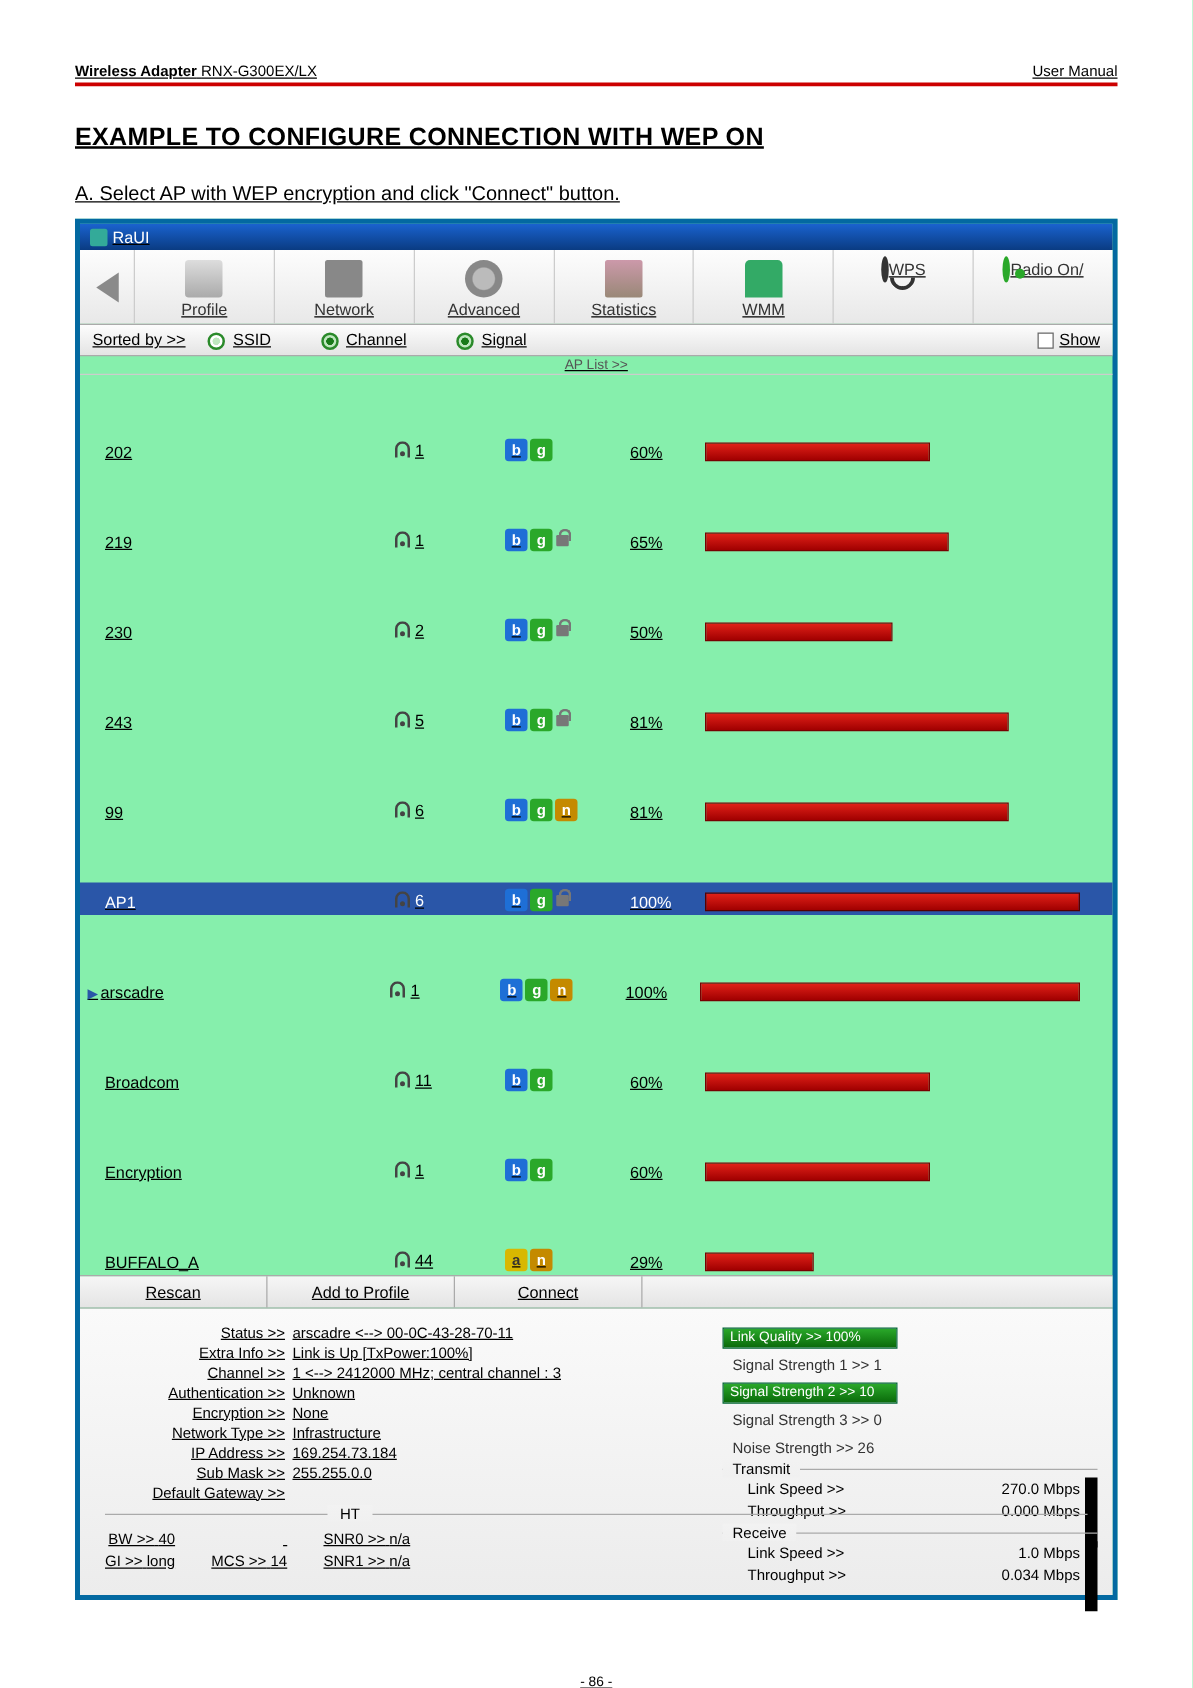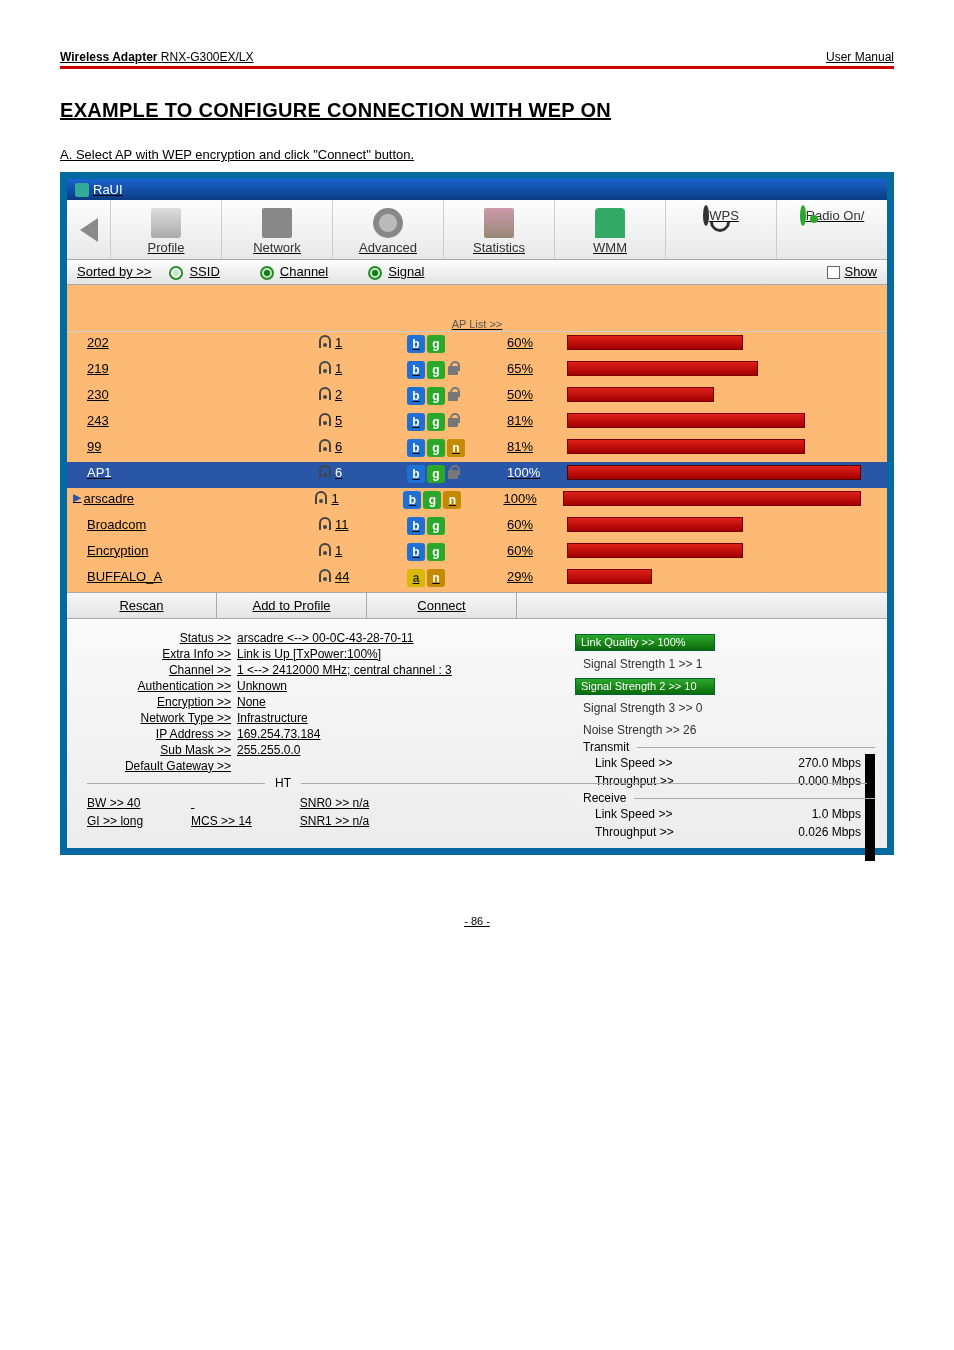"A. Select AP with WEP" .step-text { font-size: 13px -> 16px }
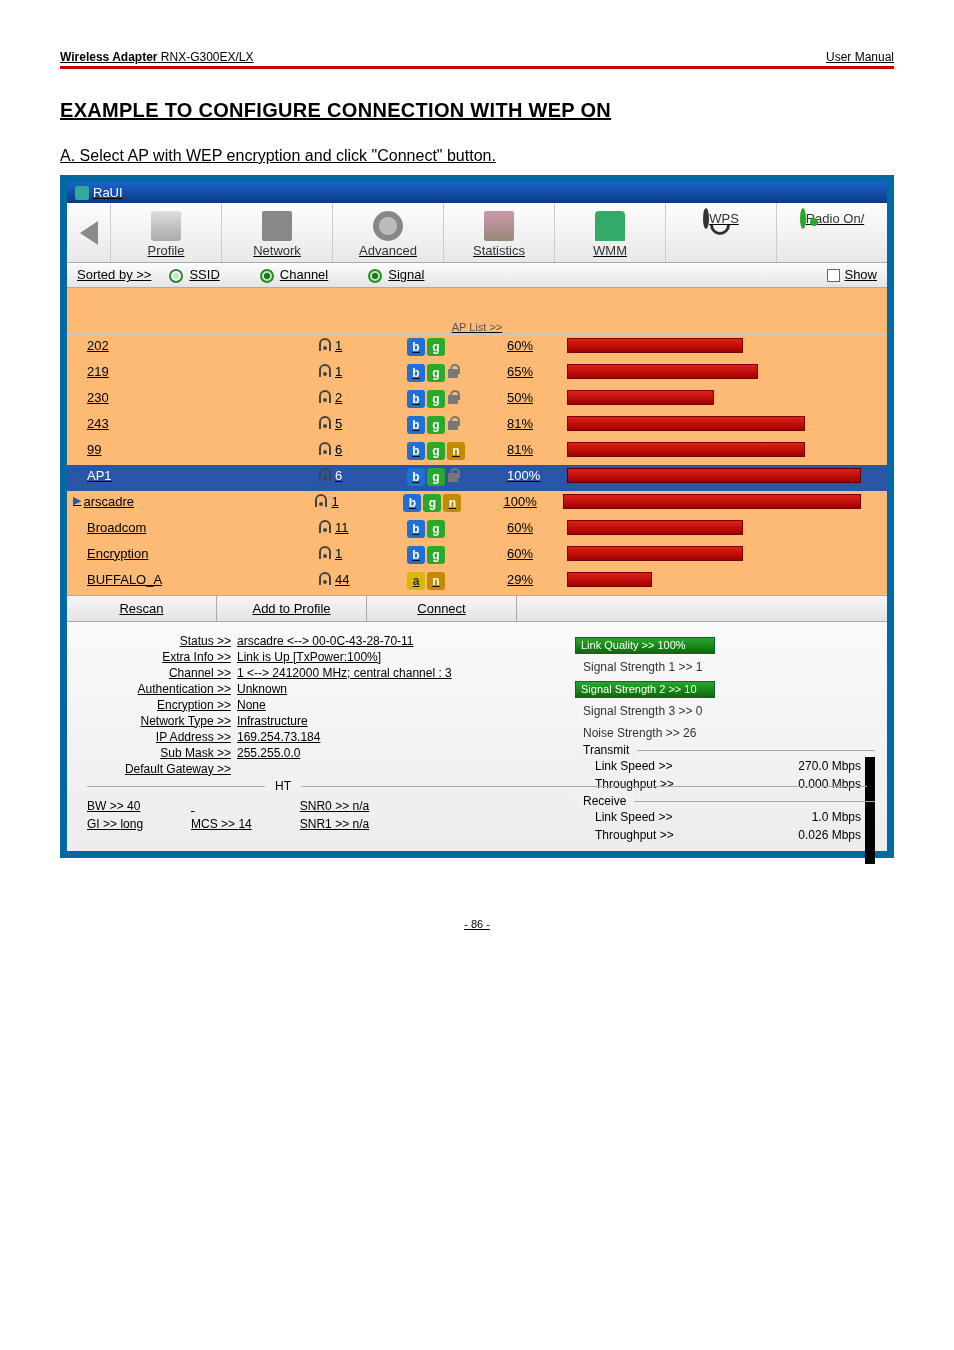"RaUI" .app-window { background: #fdba74 -> #86efac; border: 7px solid #0369a1 -> 4px solid #0369a1 }
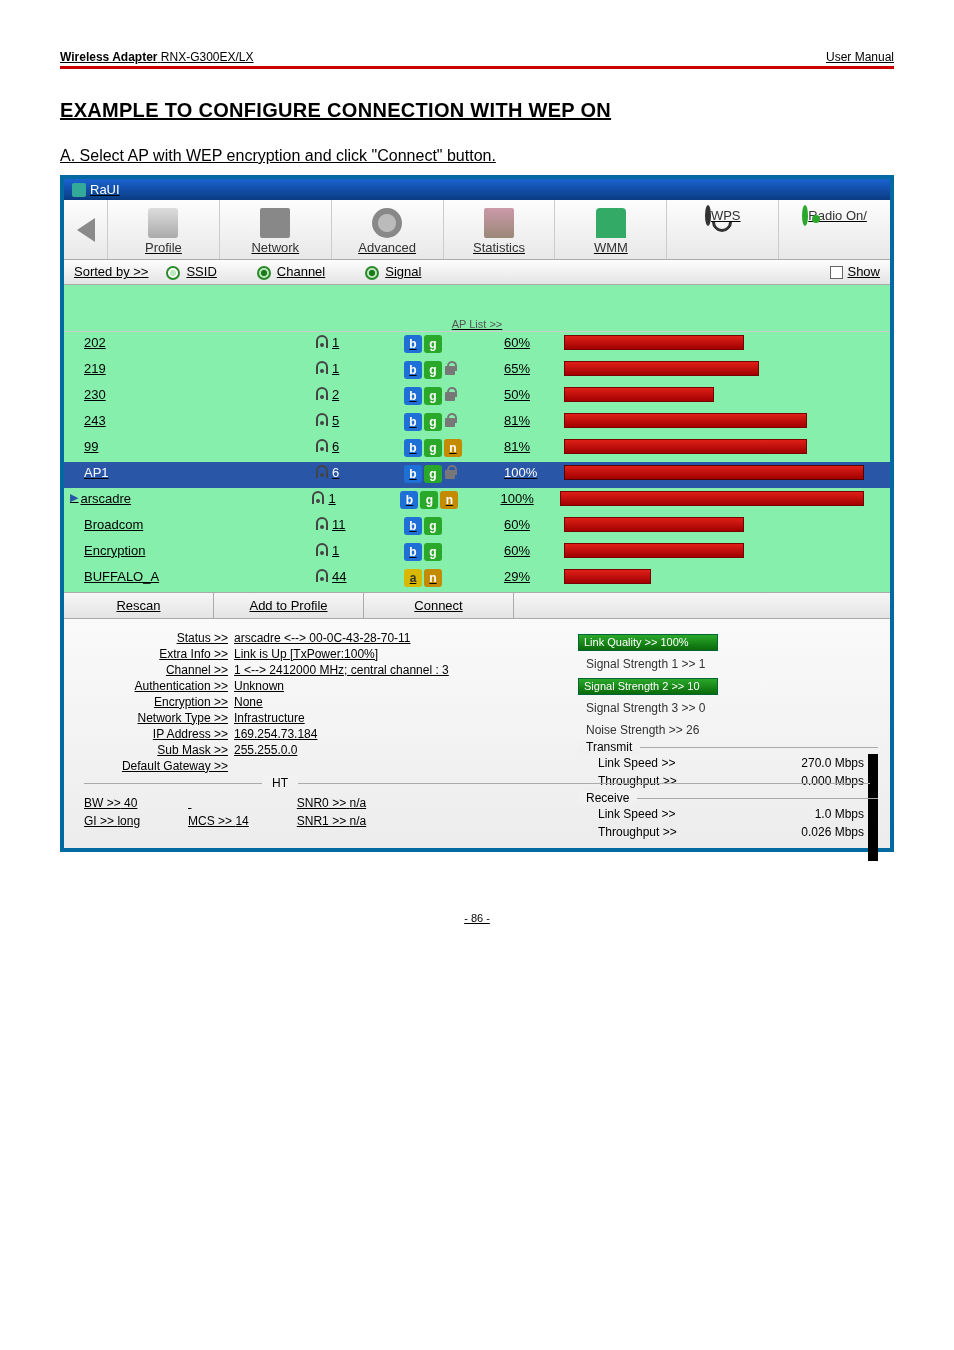"AP List >>" .aplist-lbl { margin-top: 32px -> none }
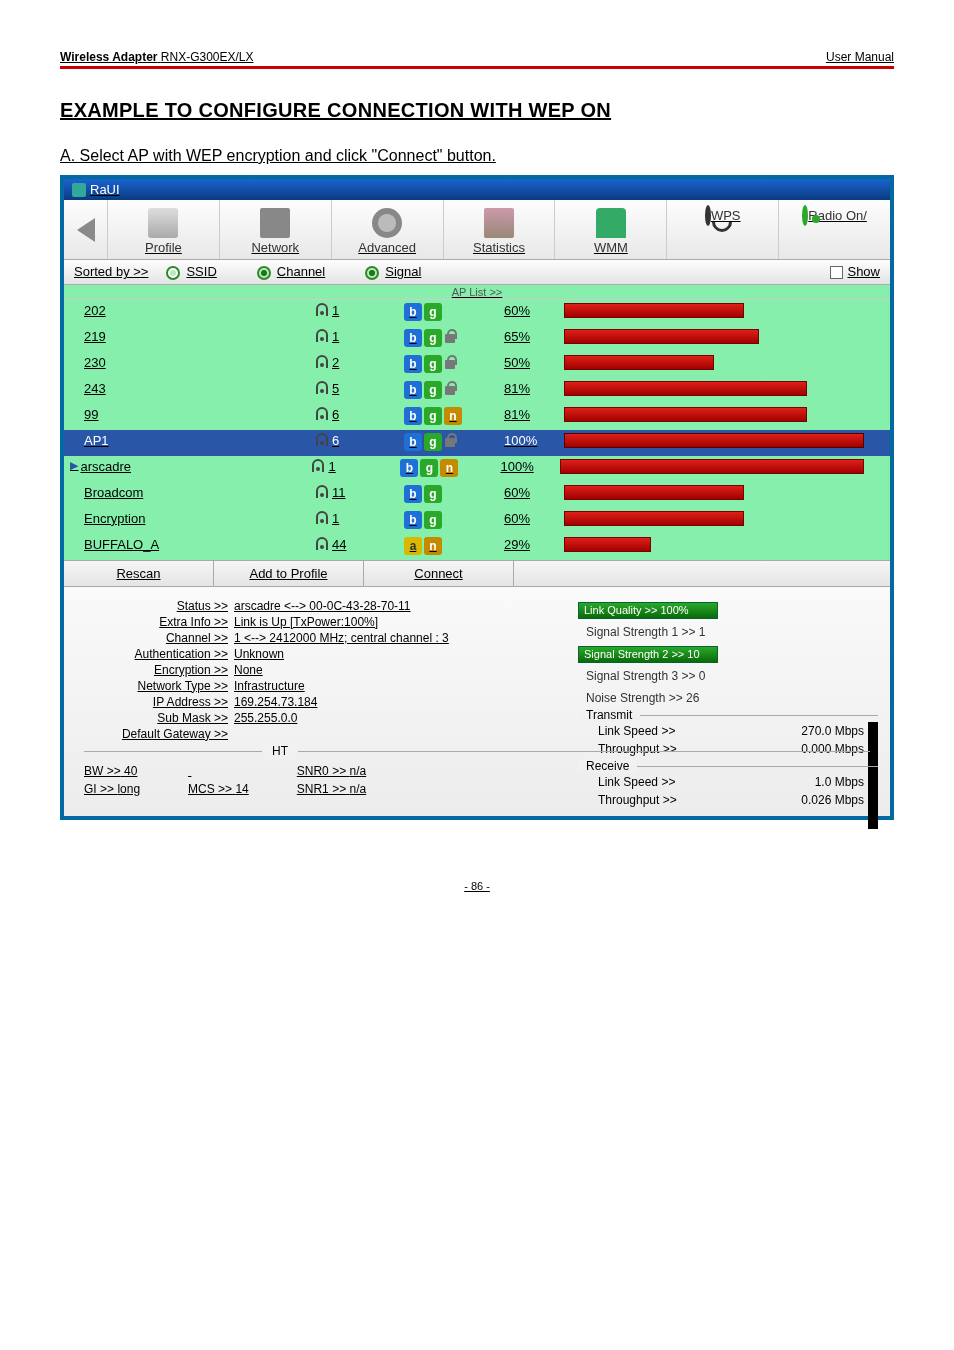"202" .aprow { align-items: flex-start -> flex-end; margin-top: none -> 46px }
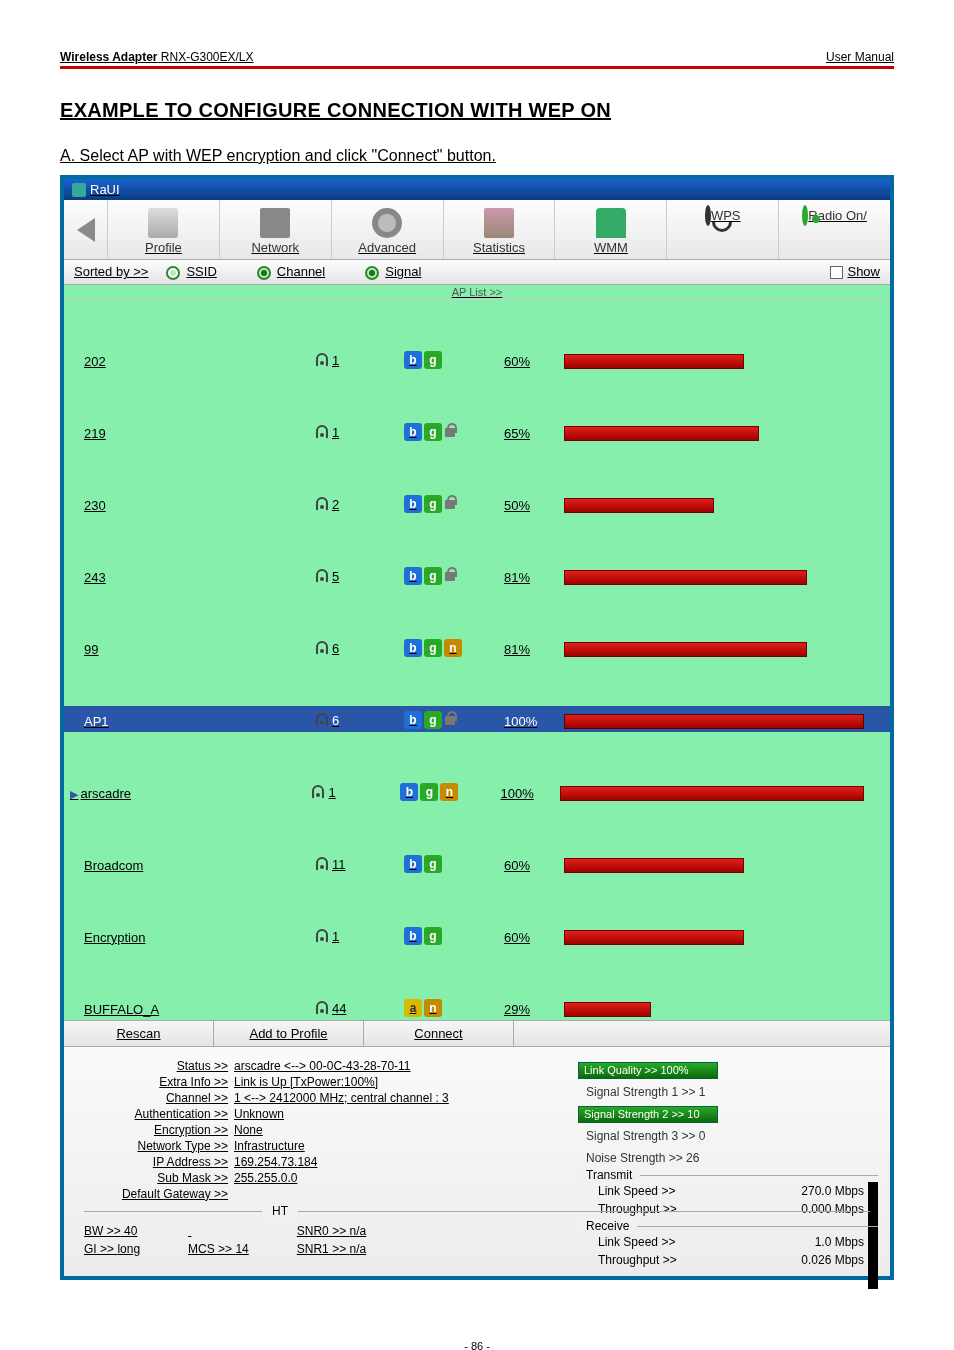"BW >> 40" .ht-grid { gap: 48px -> 29px; text-align: none -> right }
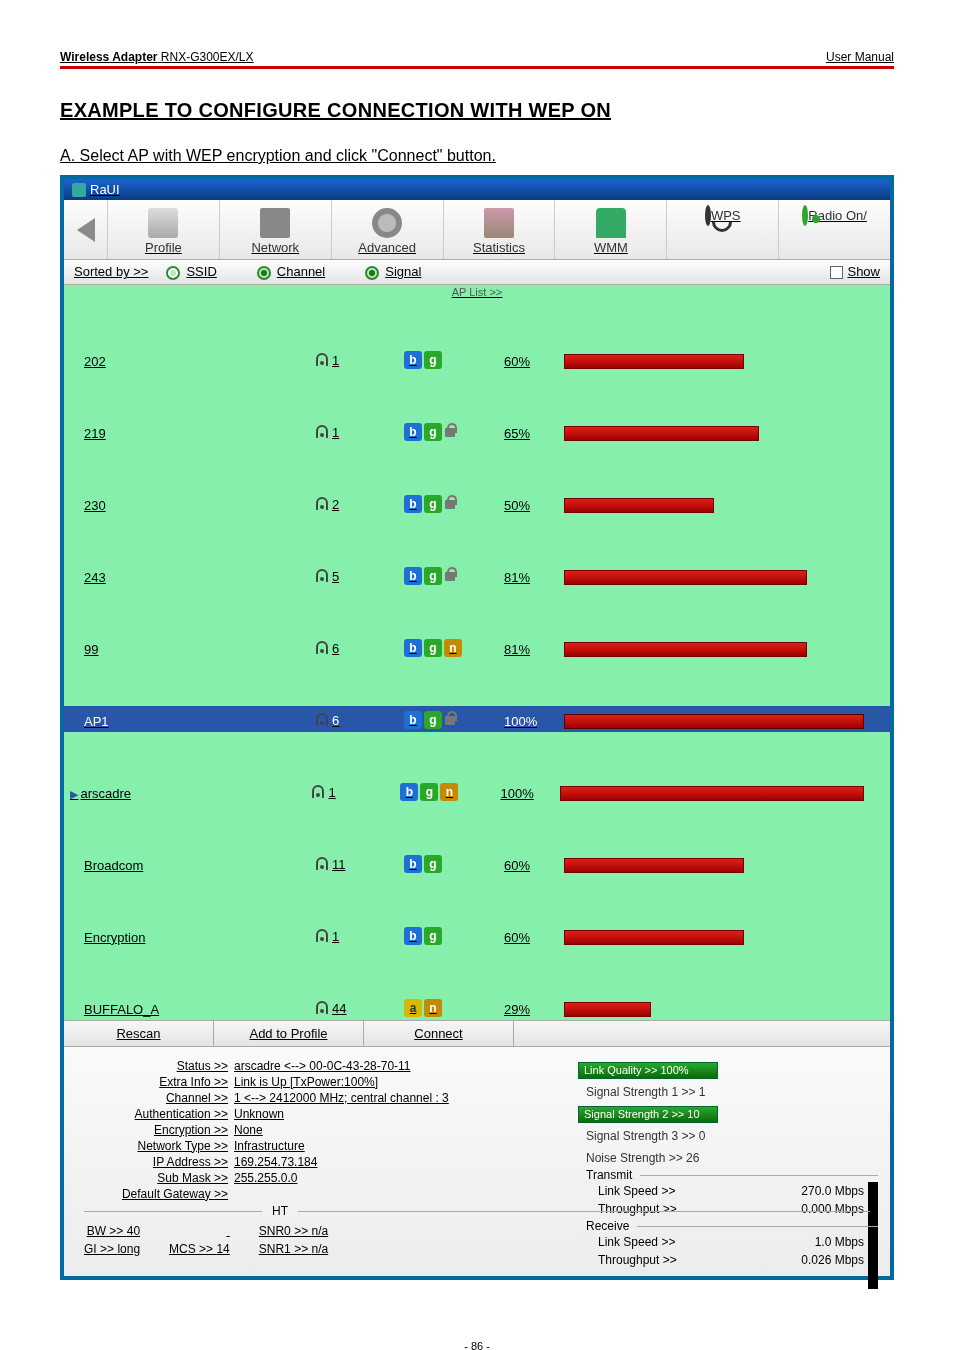"0.026 Mbps" span { text: 0.026 -> 0.034 }
